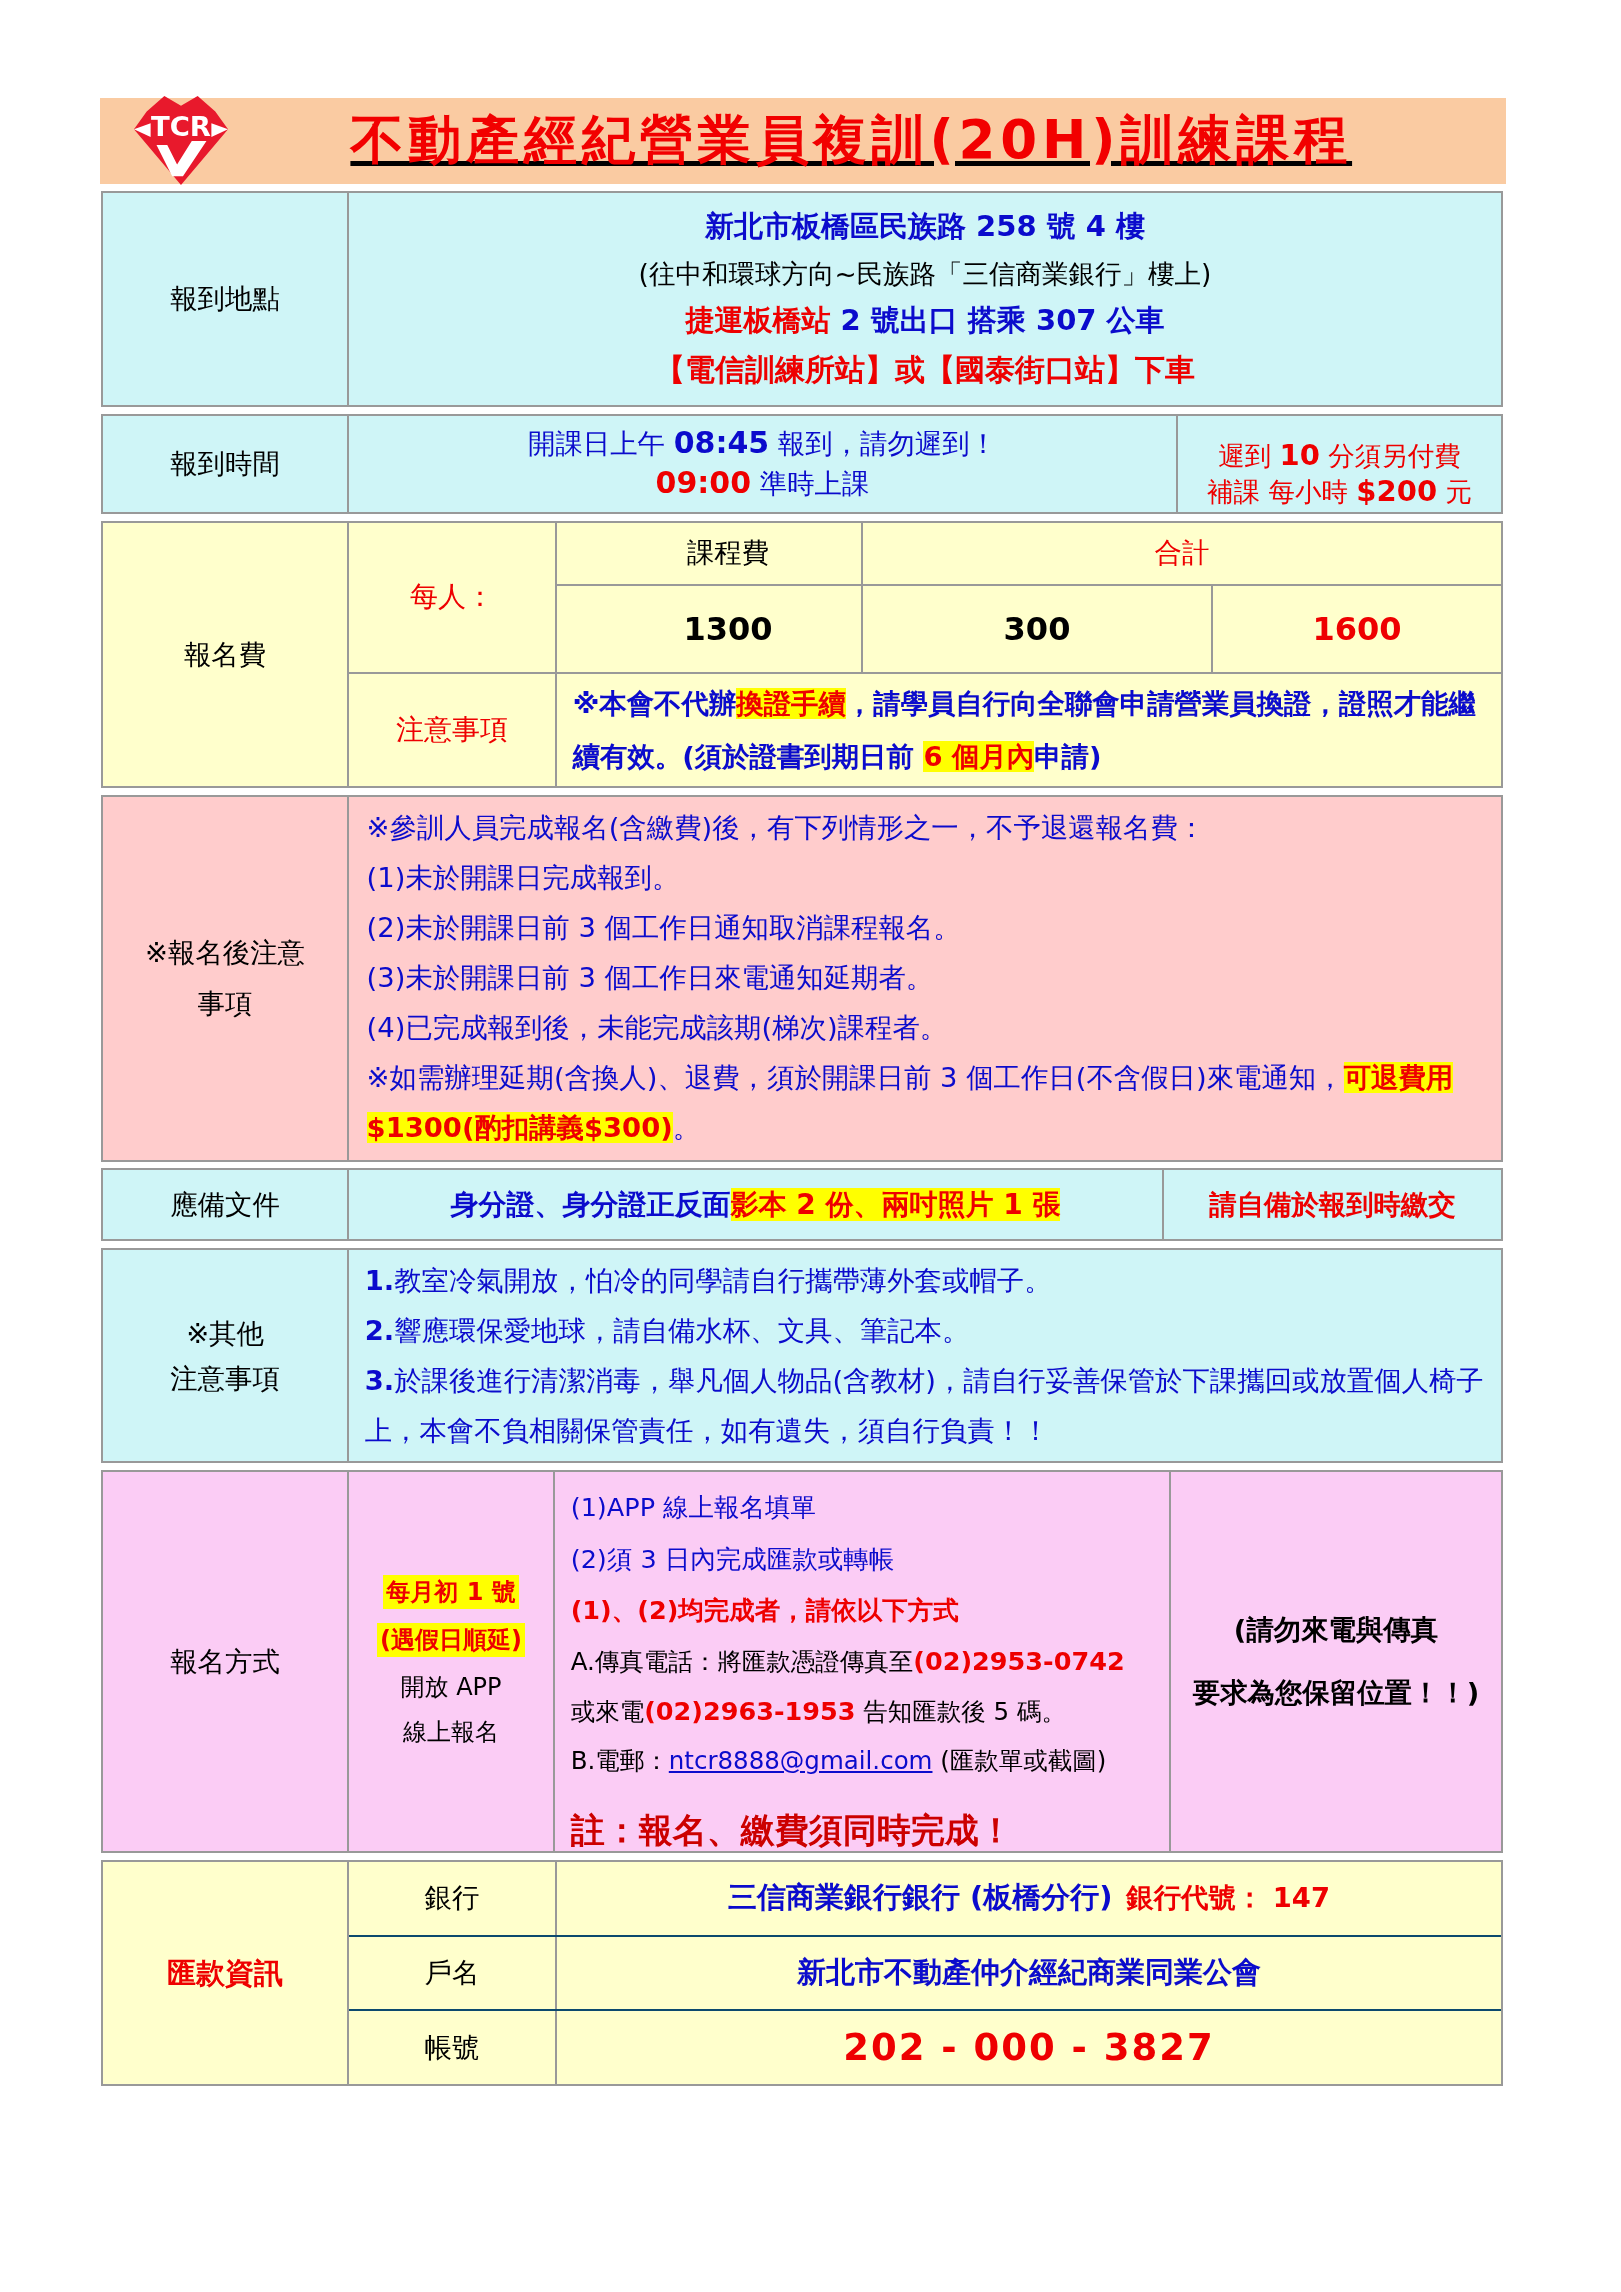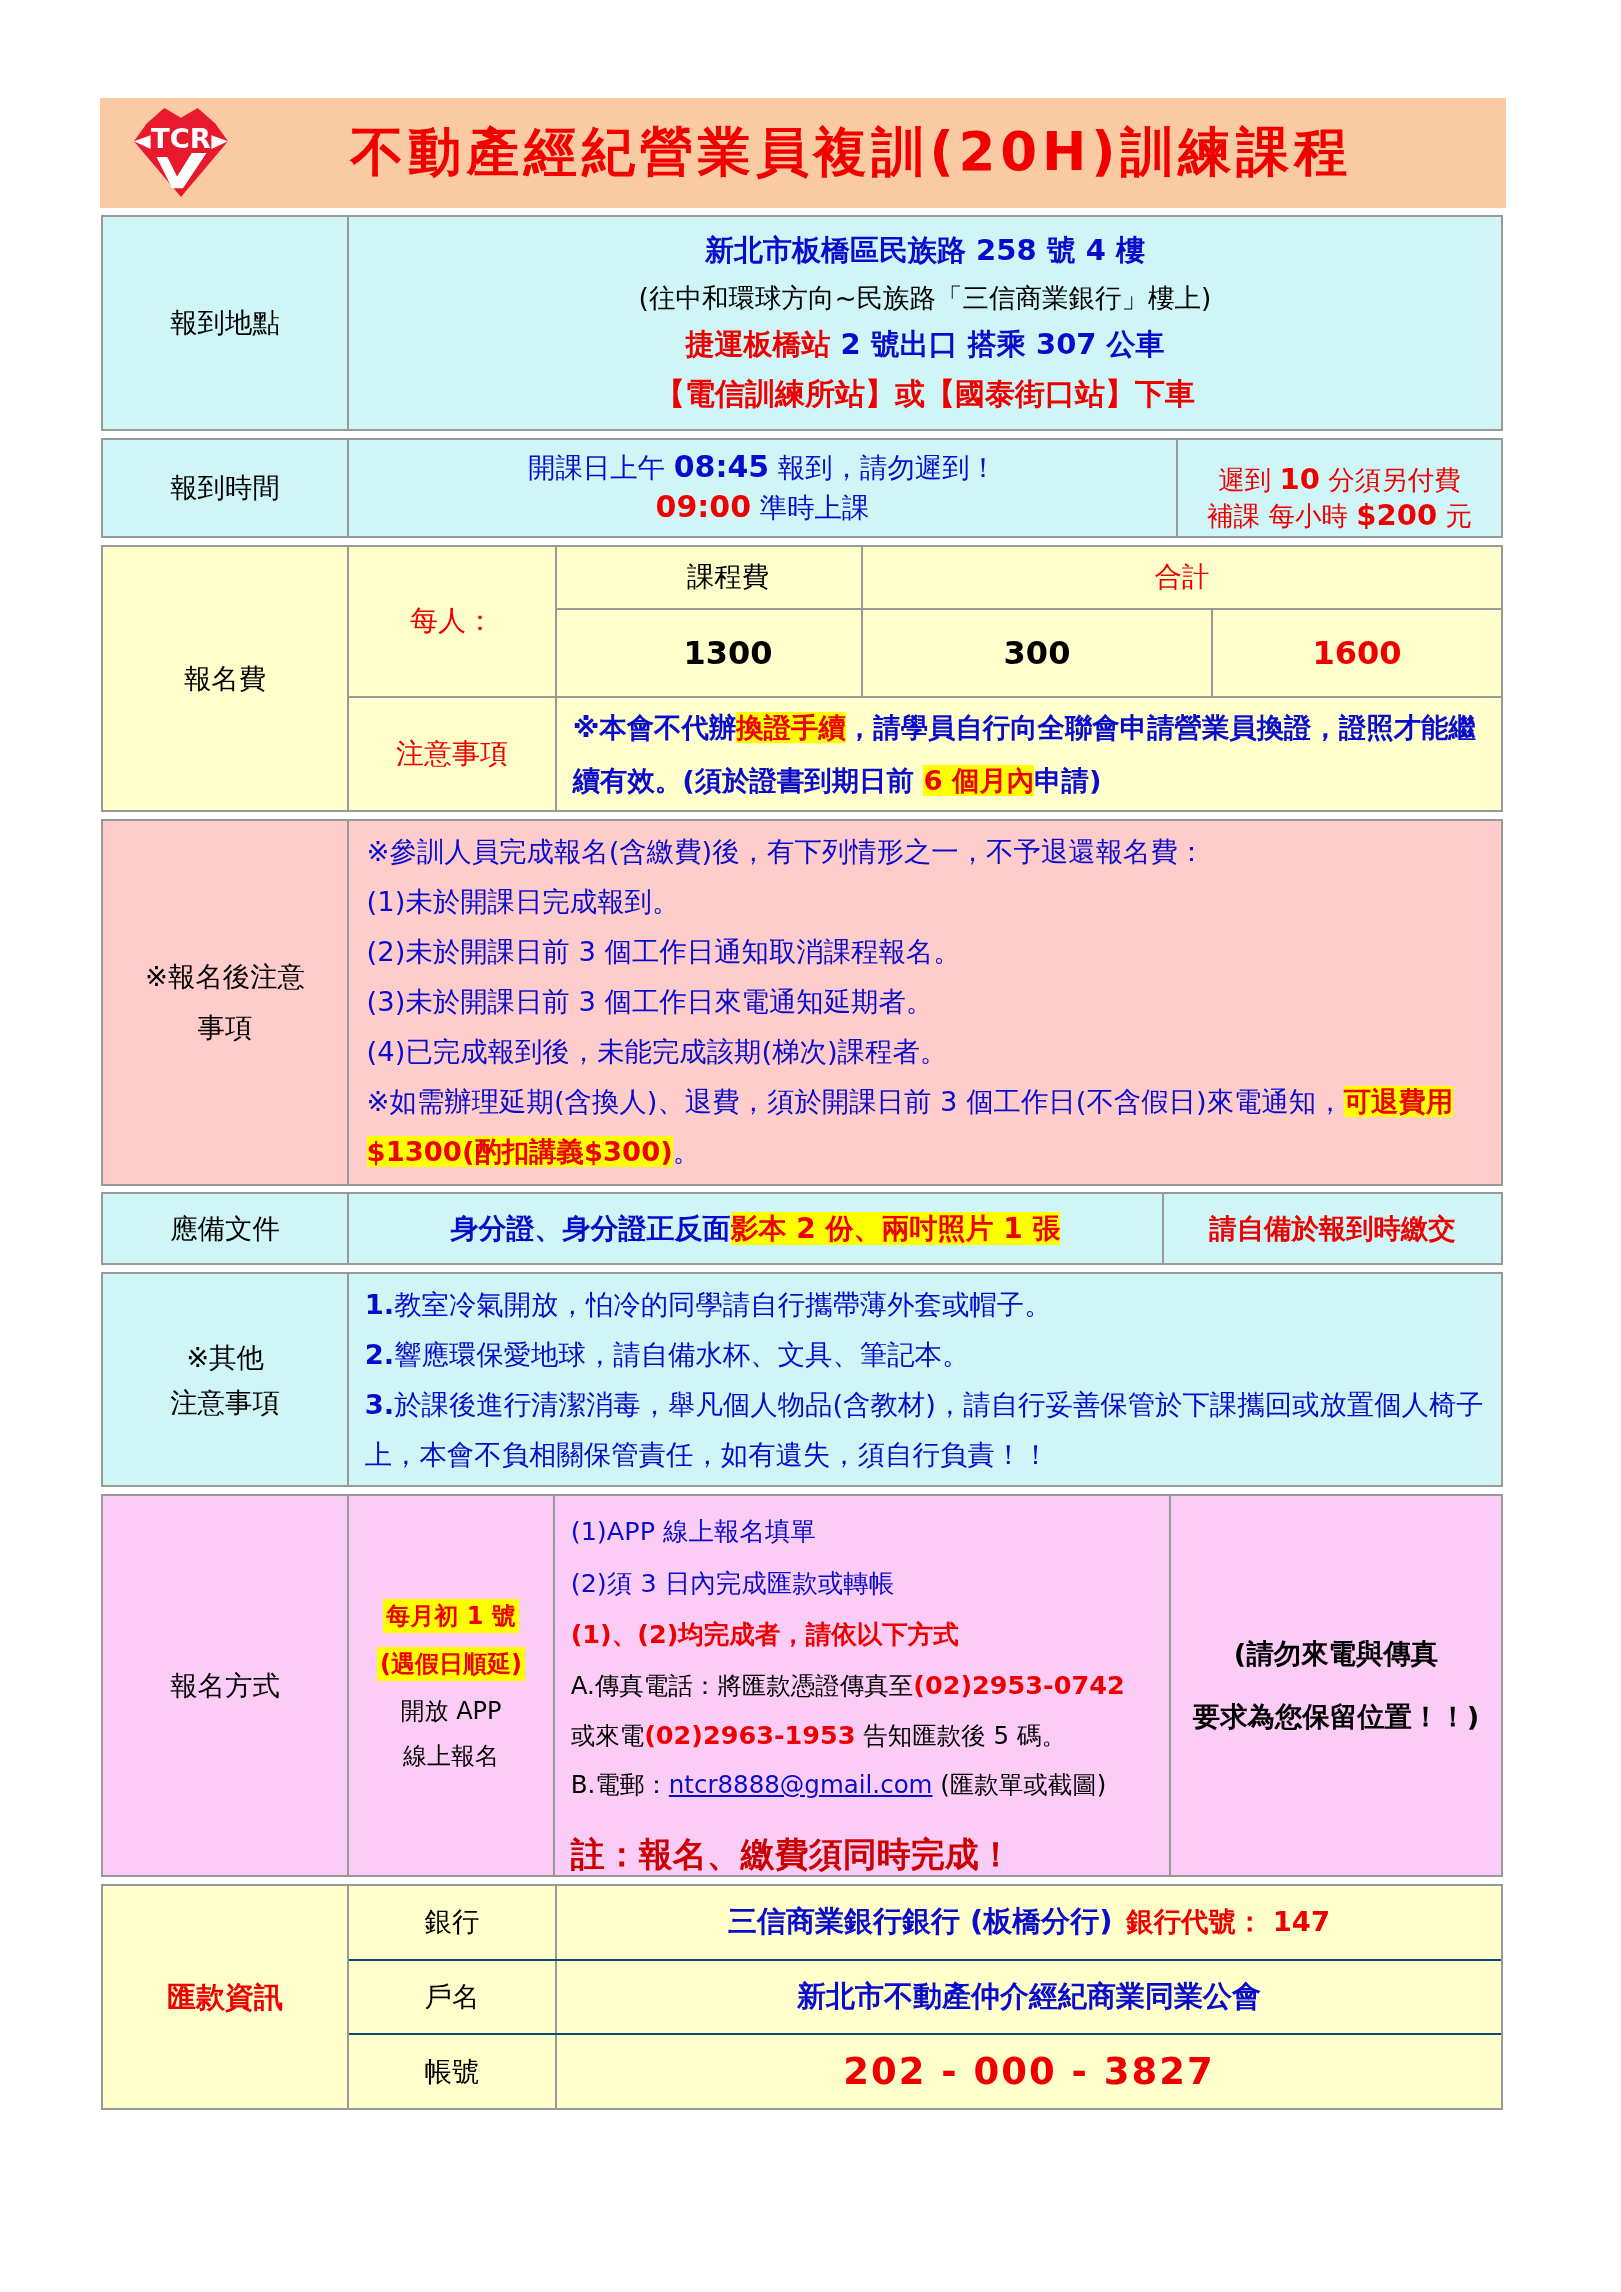"TCR" .hdr { height: 110px -> 86px; text-decoration: none -> underline }
